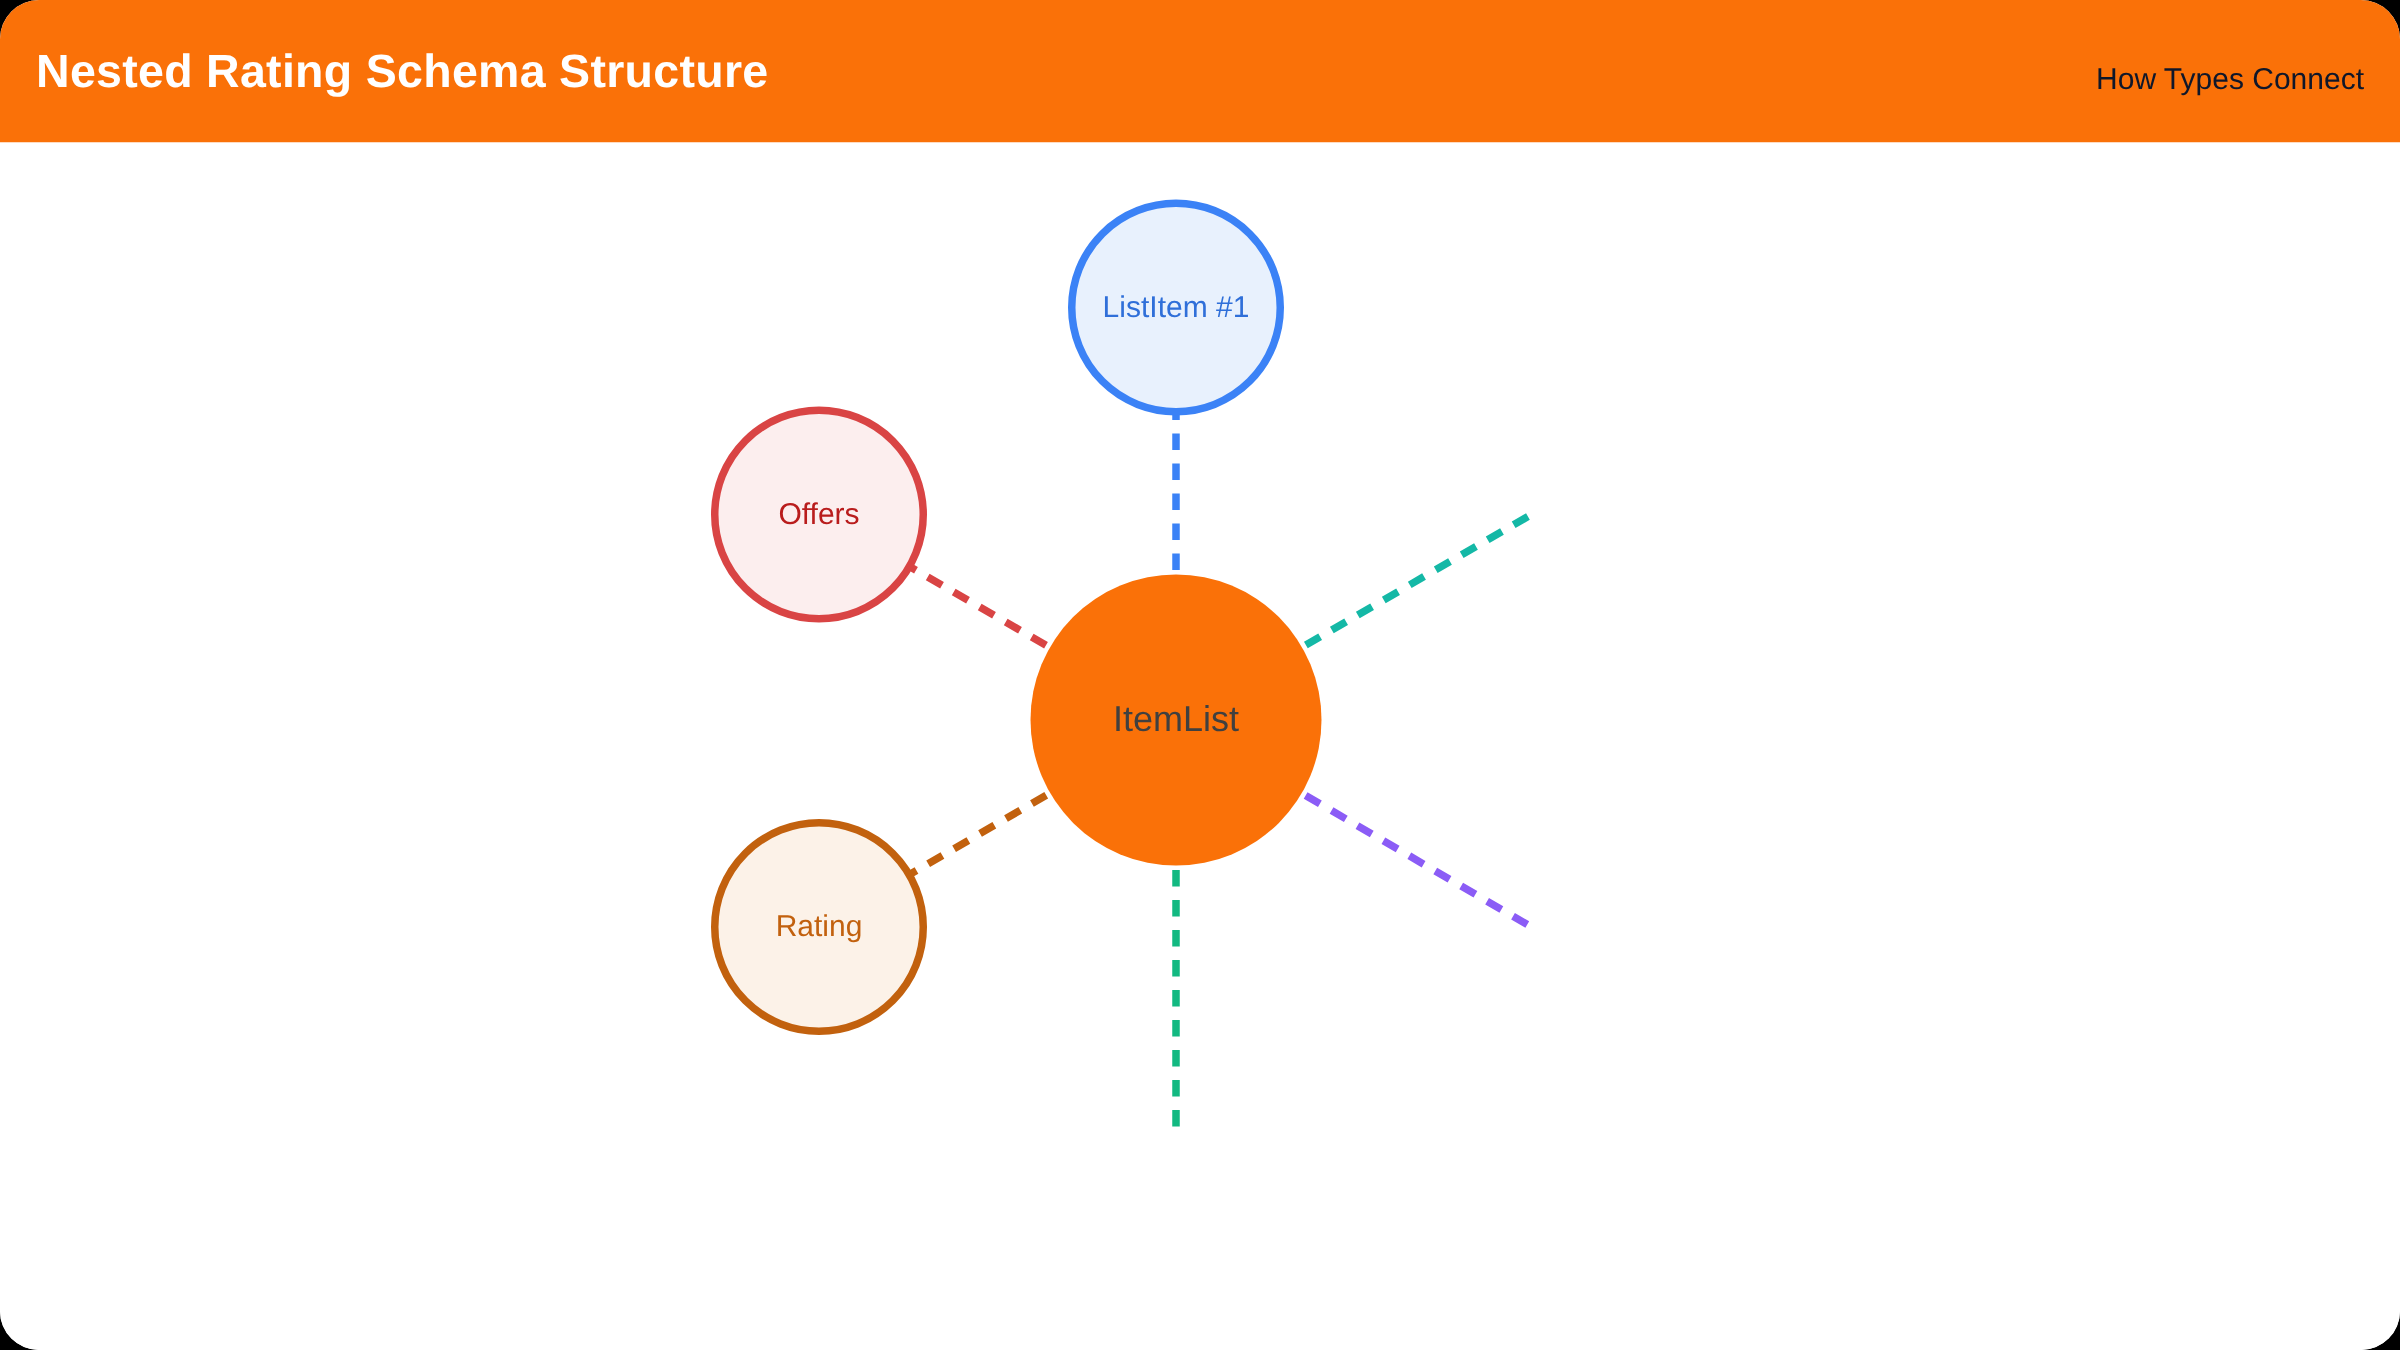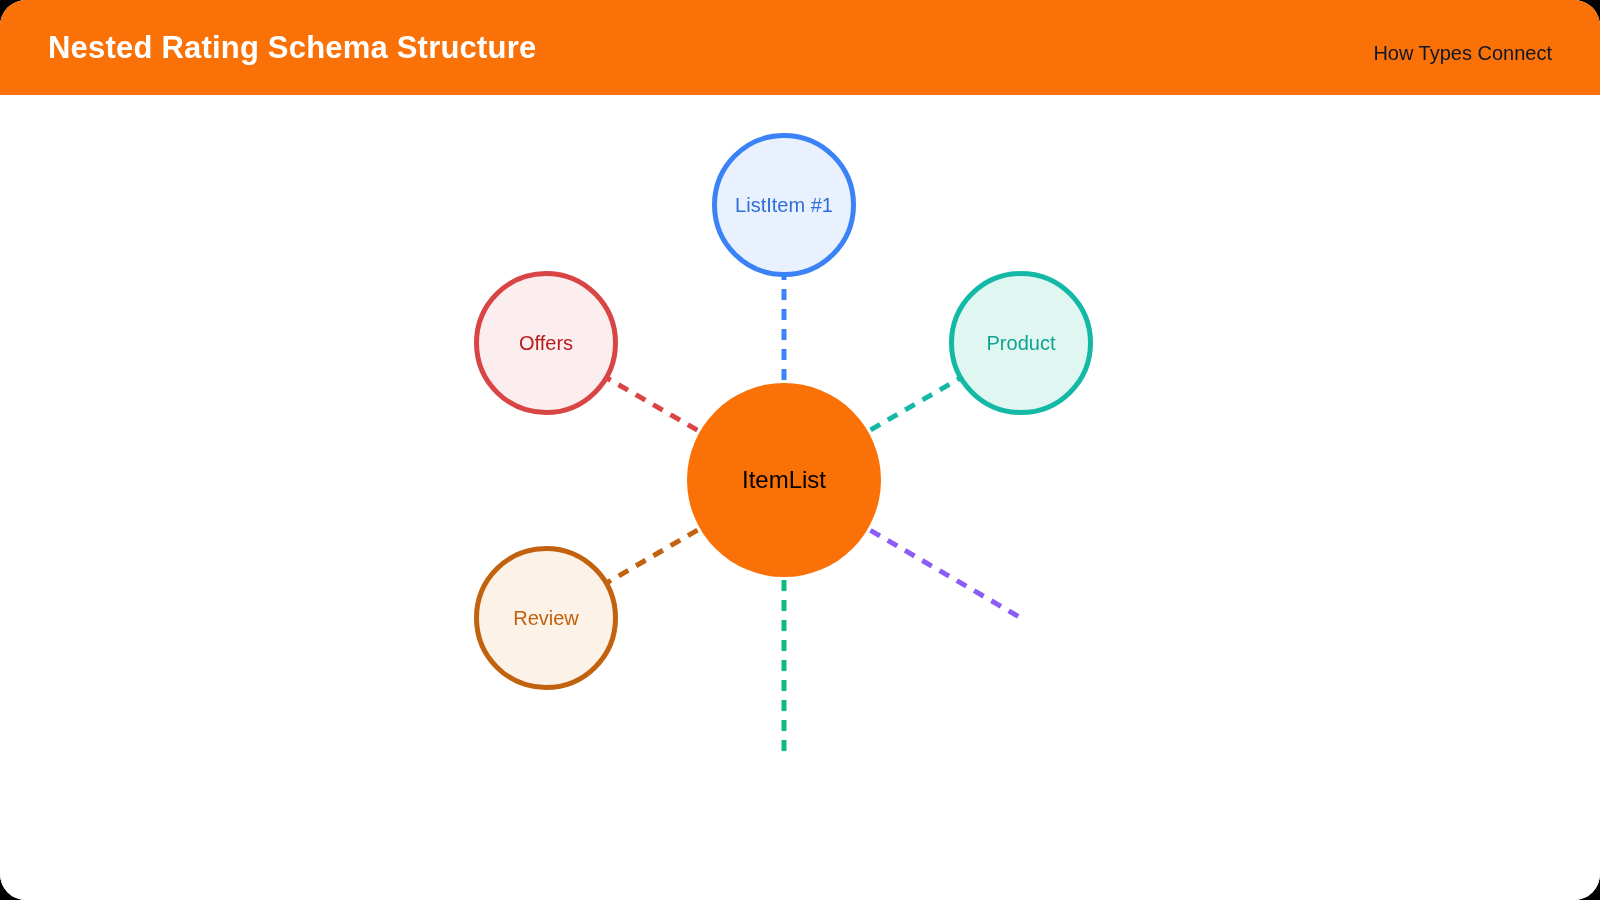"Nested Rating Schema Structure" .header { padding: 0 48px -> 0 24px }
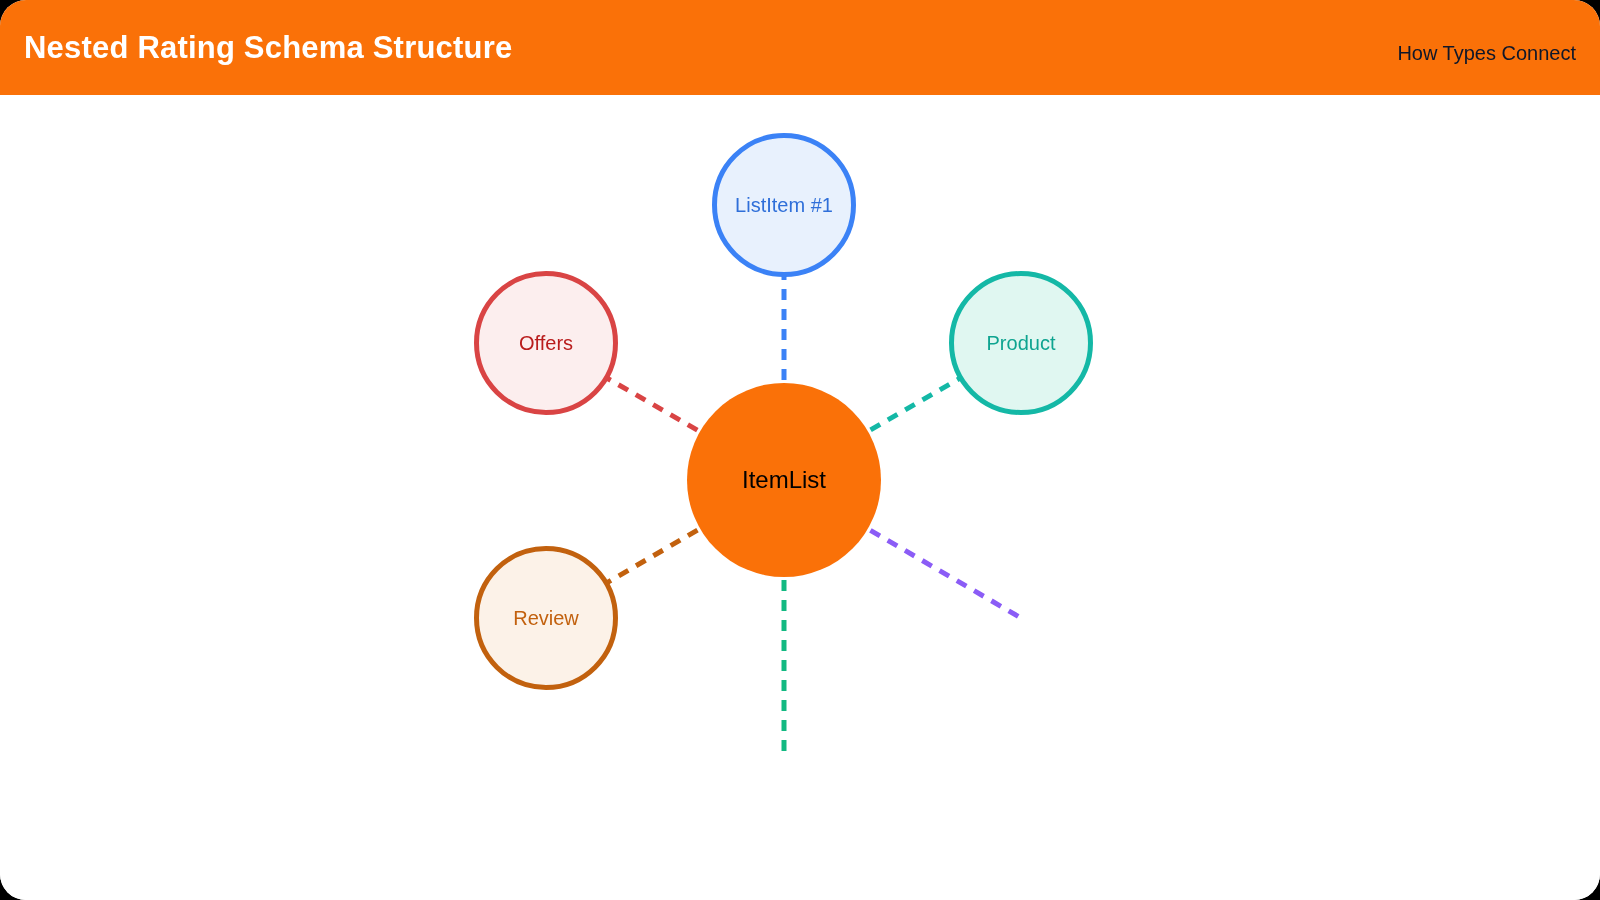"Product" div.node { html: <div> <span>Product</span> </div> -> none }
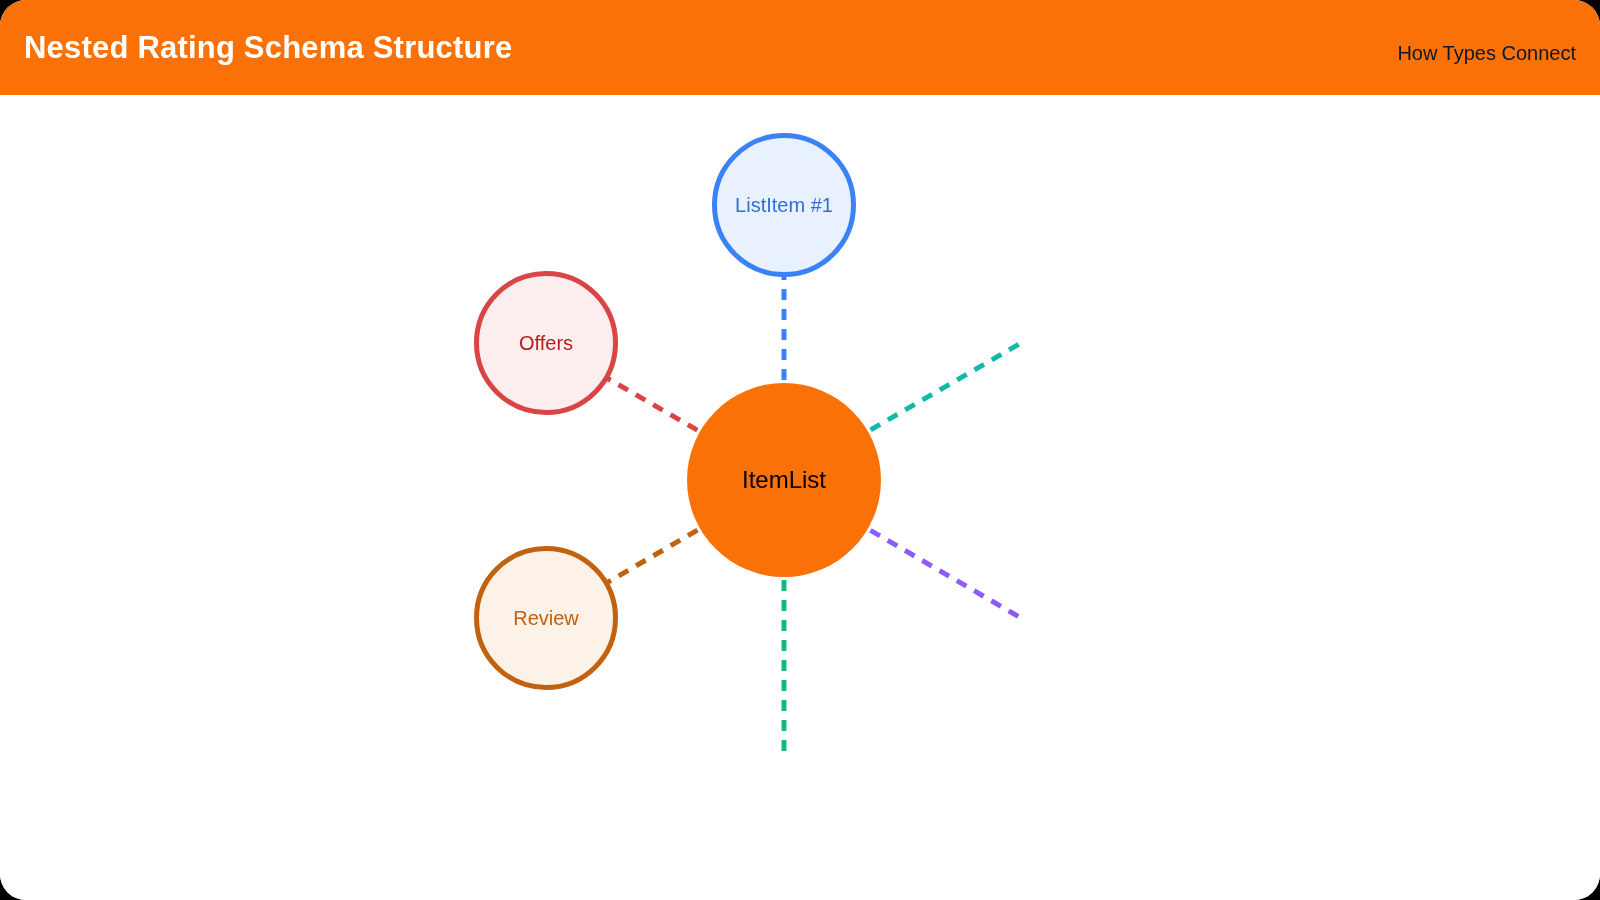"ItemList" .node-center { color: #000000 -> #404040 }
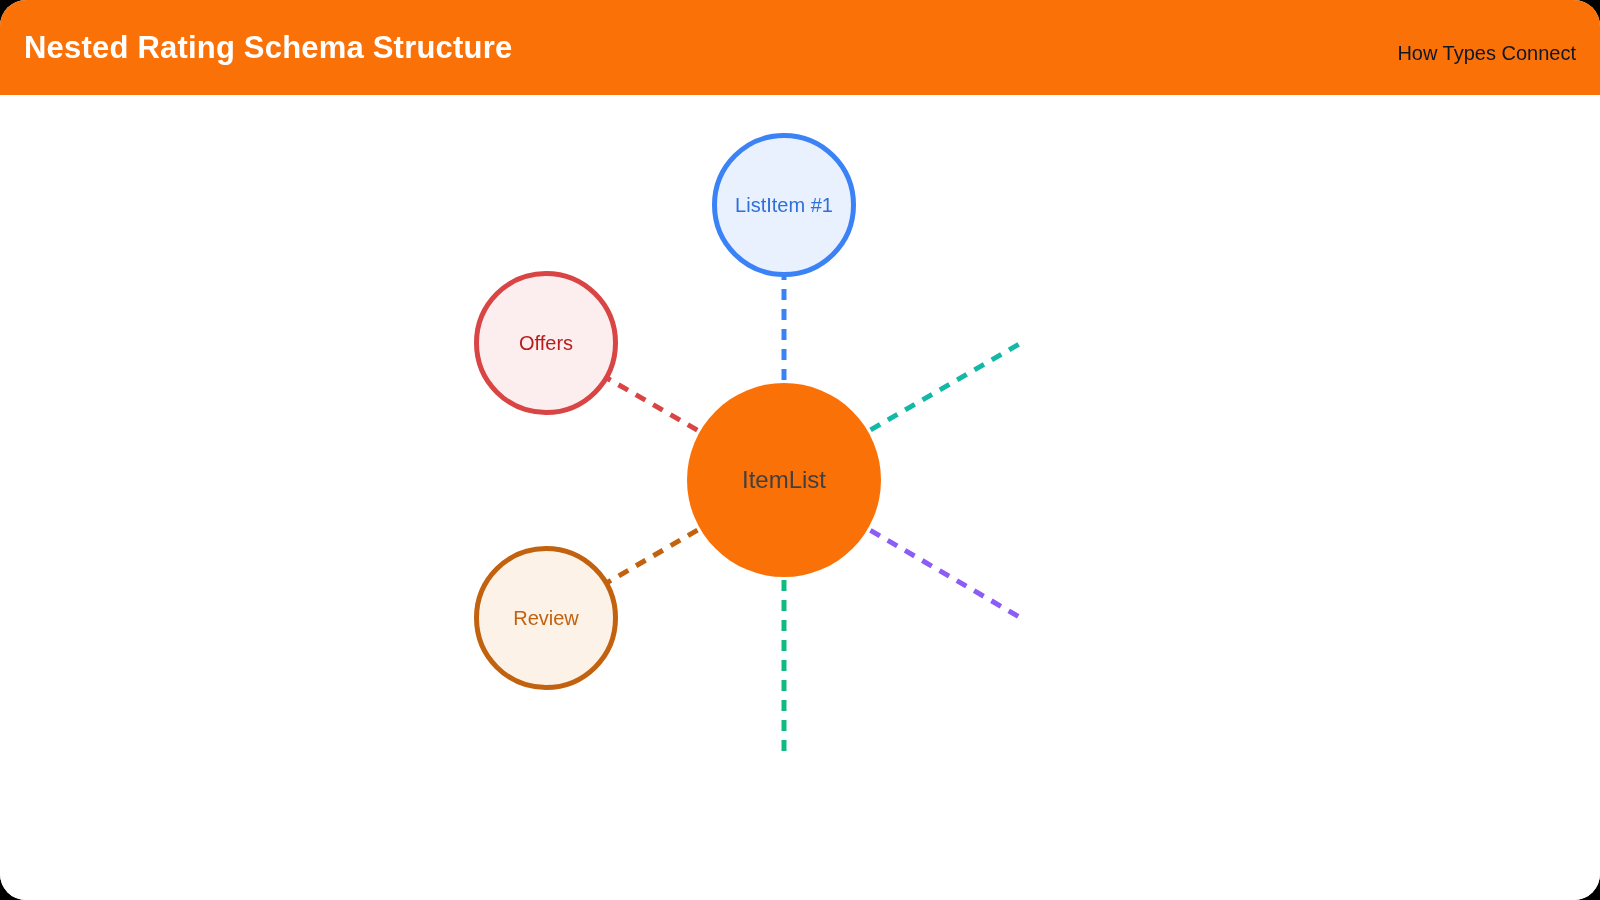"Review" span.label { text: Review -> Rating }
